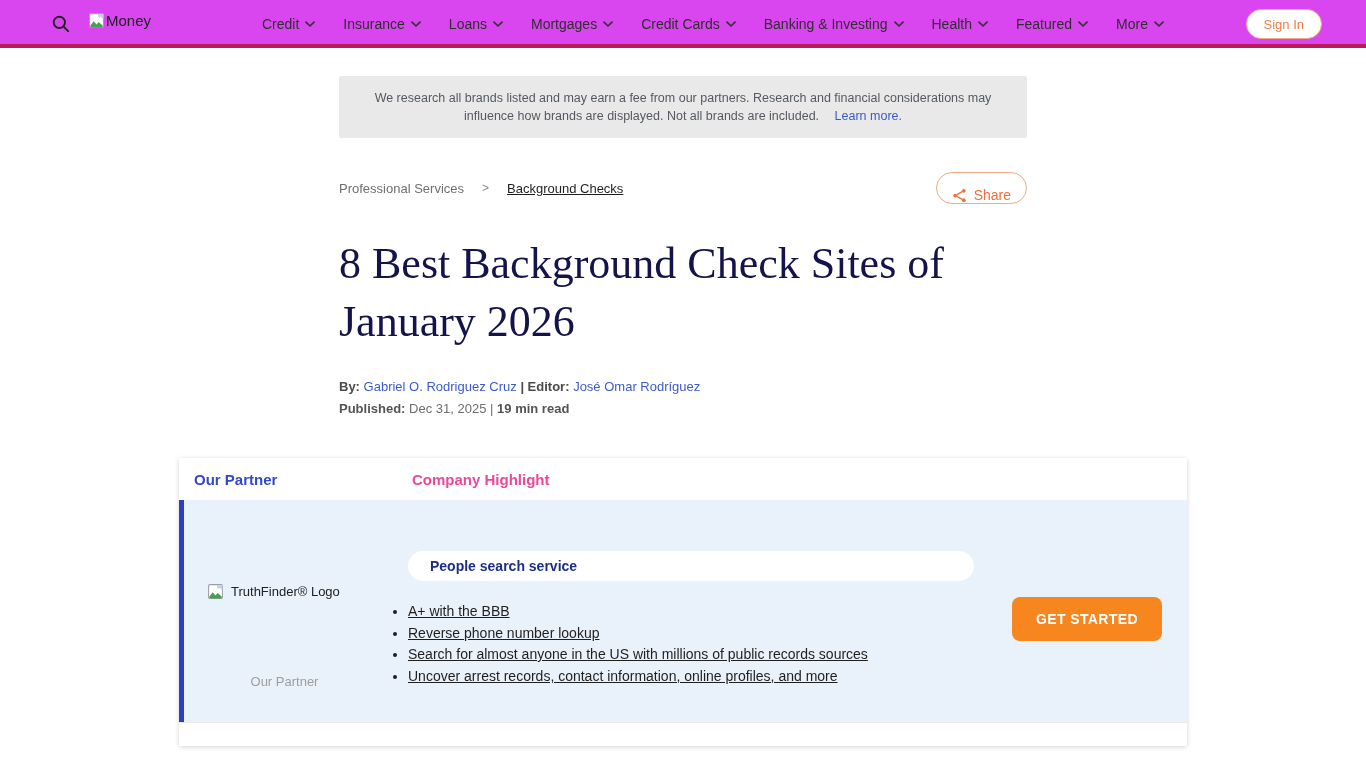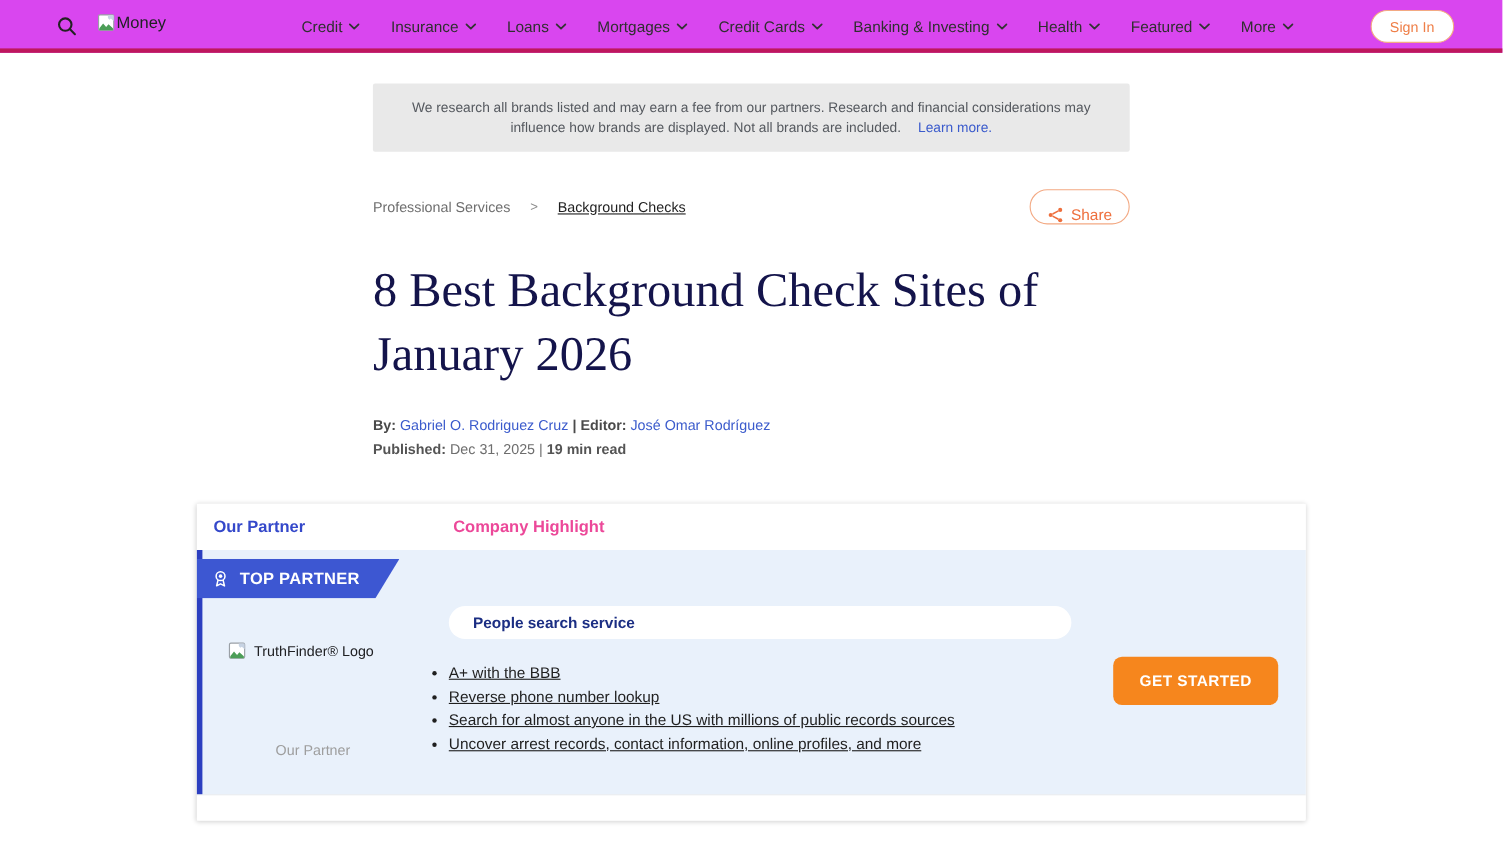"Credit" .nav { margin-left: 12px -> none }
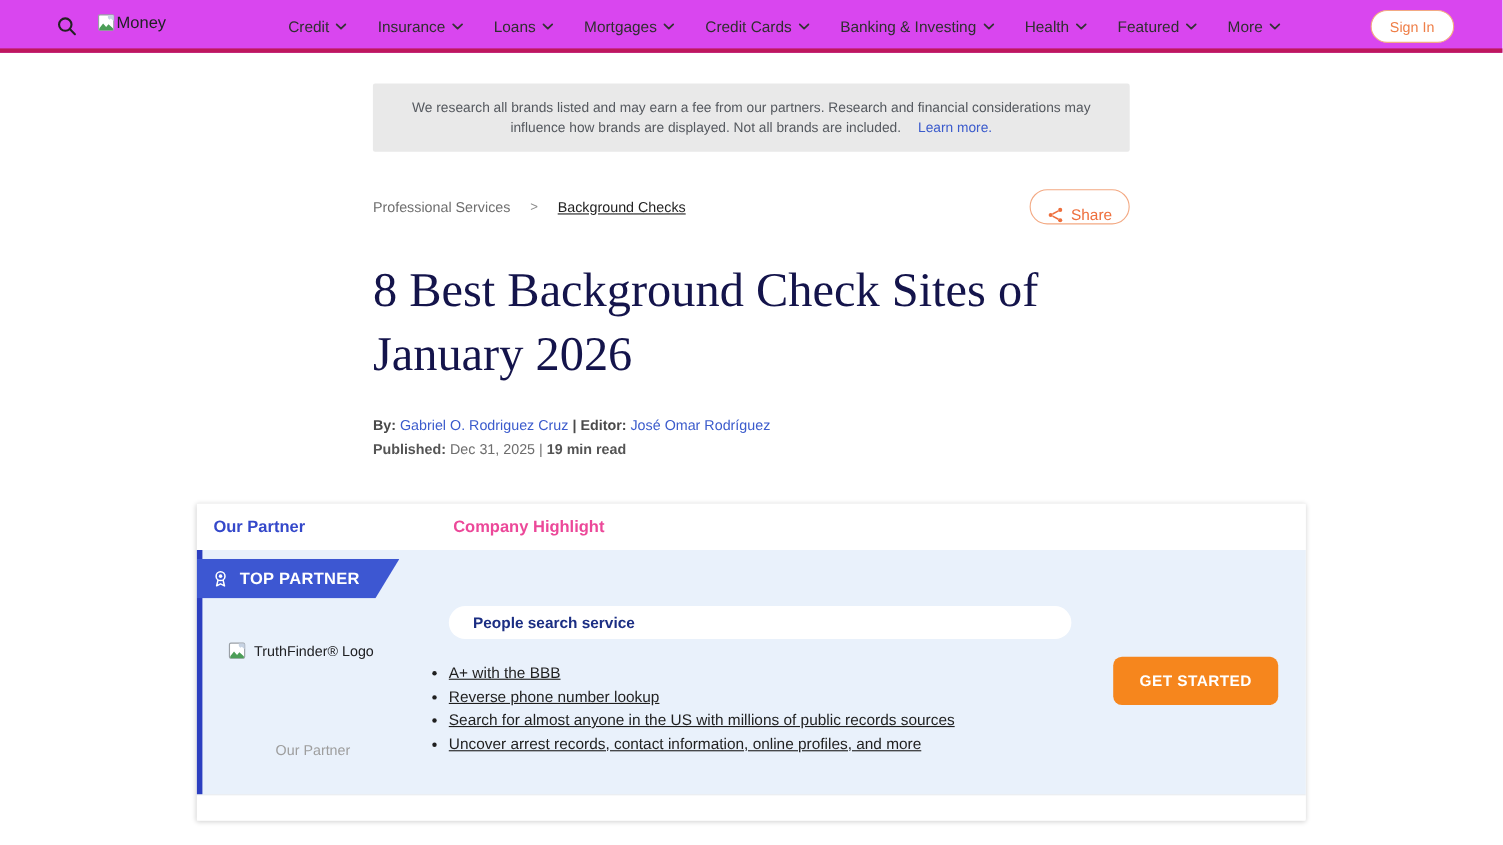"TOP PARTNER" div.top-banner { html: <div> <span> <svg> <circle></circle> <circle></circle> <path></path> </svg> </span> <span>TOP PARTNER</span> </div> -> none }
